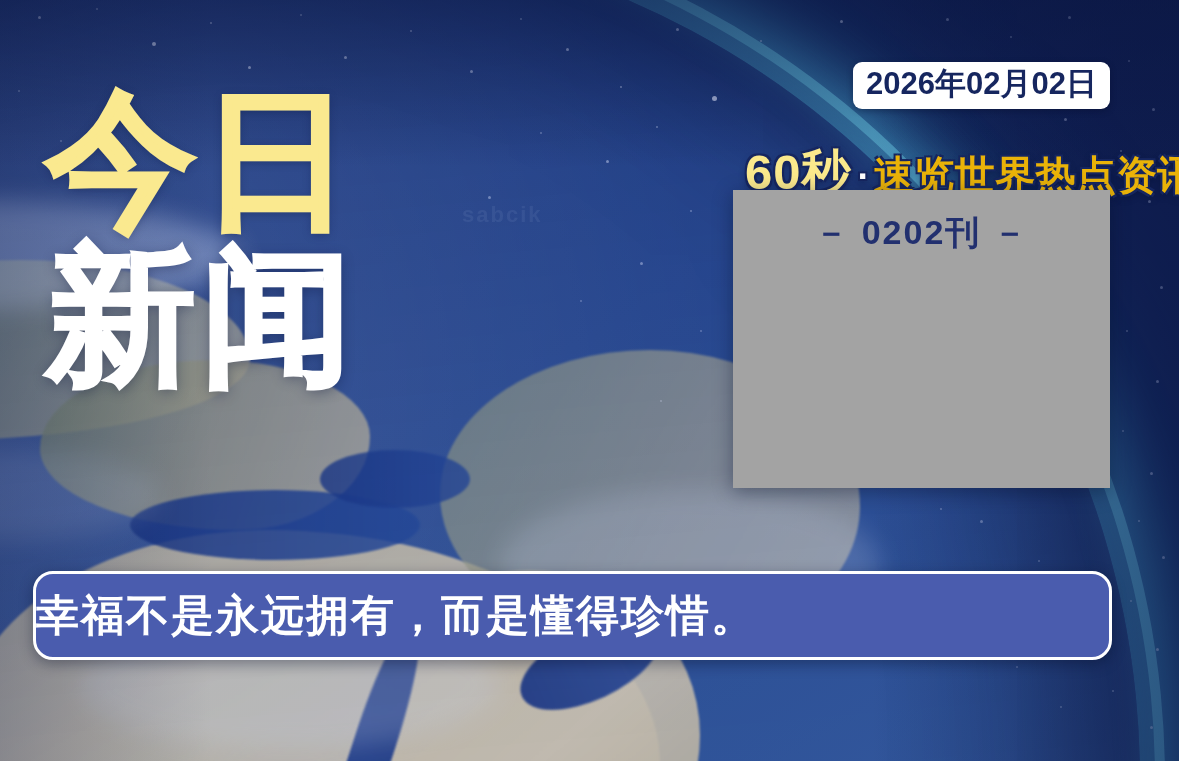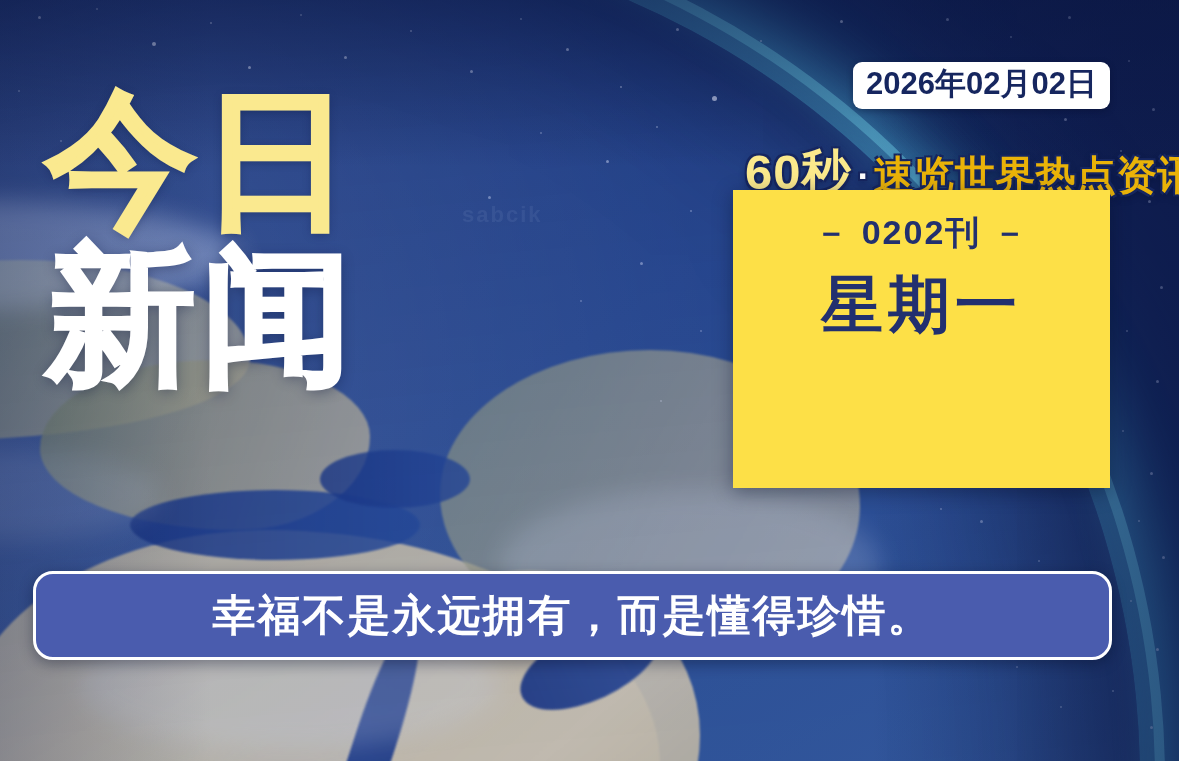"－ 0202刊 －" #info-card { background: #fde047 -> #a3a3a3 }
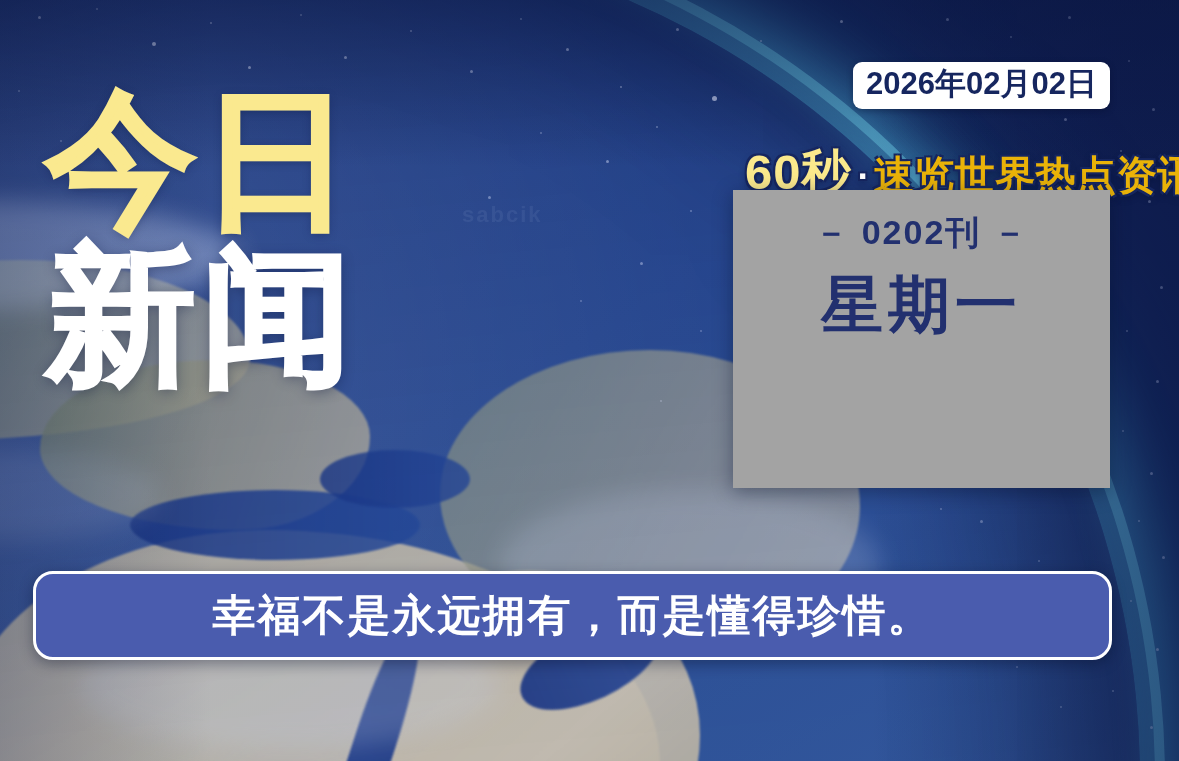"星期一" div.cjk { html: <div>星期一</div> -> none }
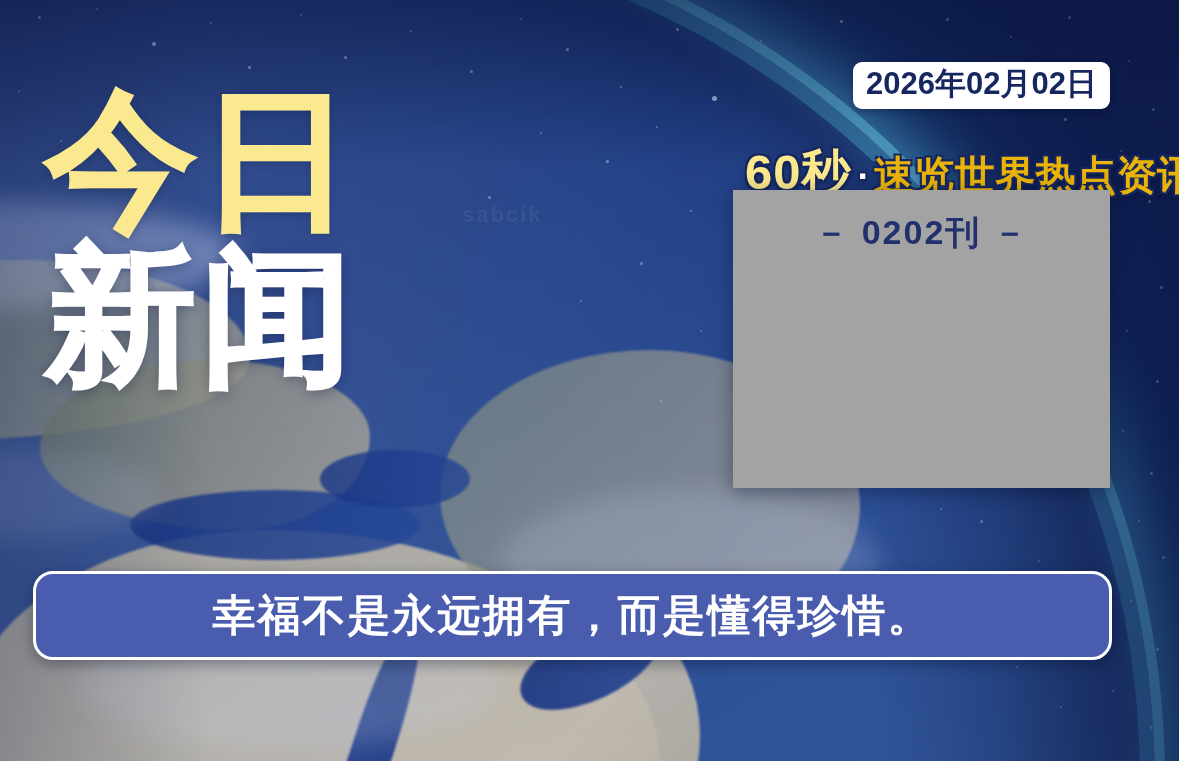"幸福不是永远拥有，而是懂得珍惜。" #quote-banner { justify-content: center -> flex-start }
